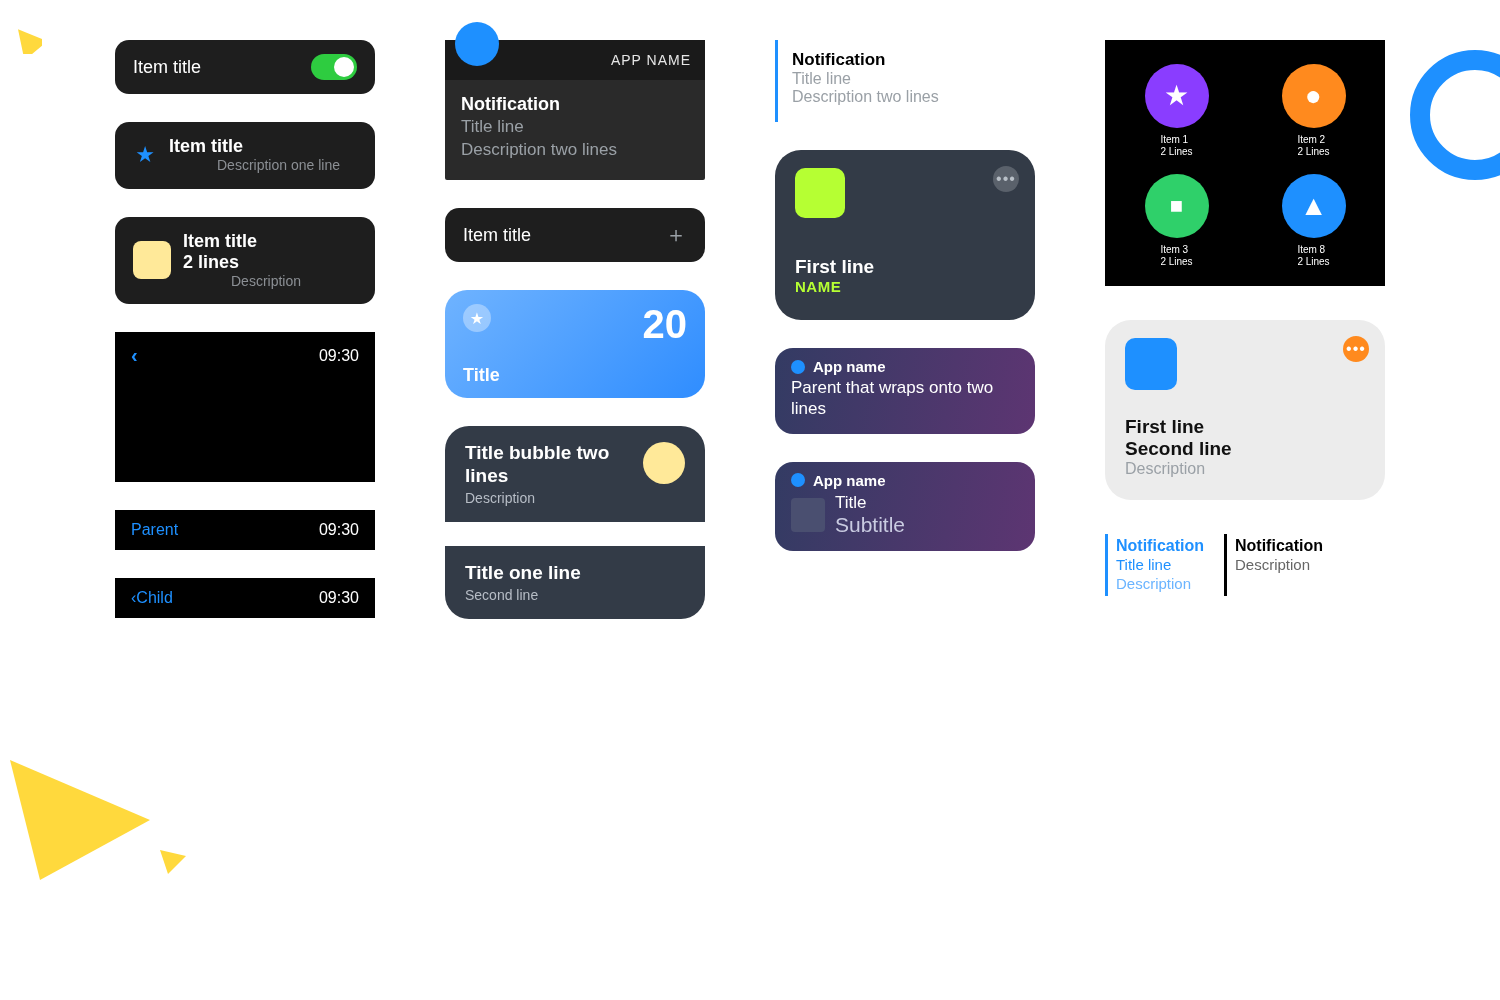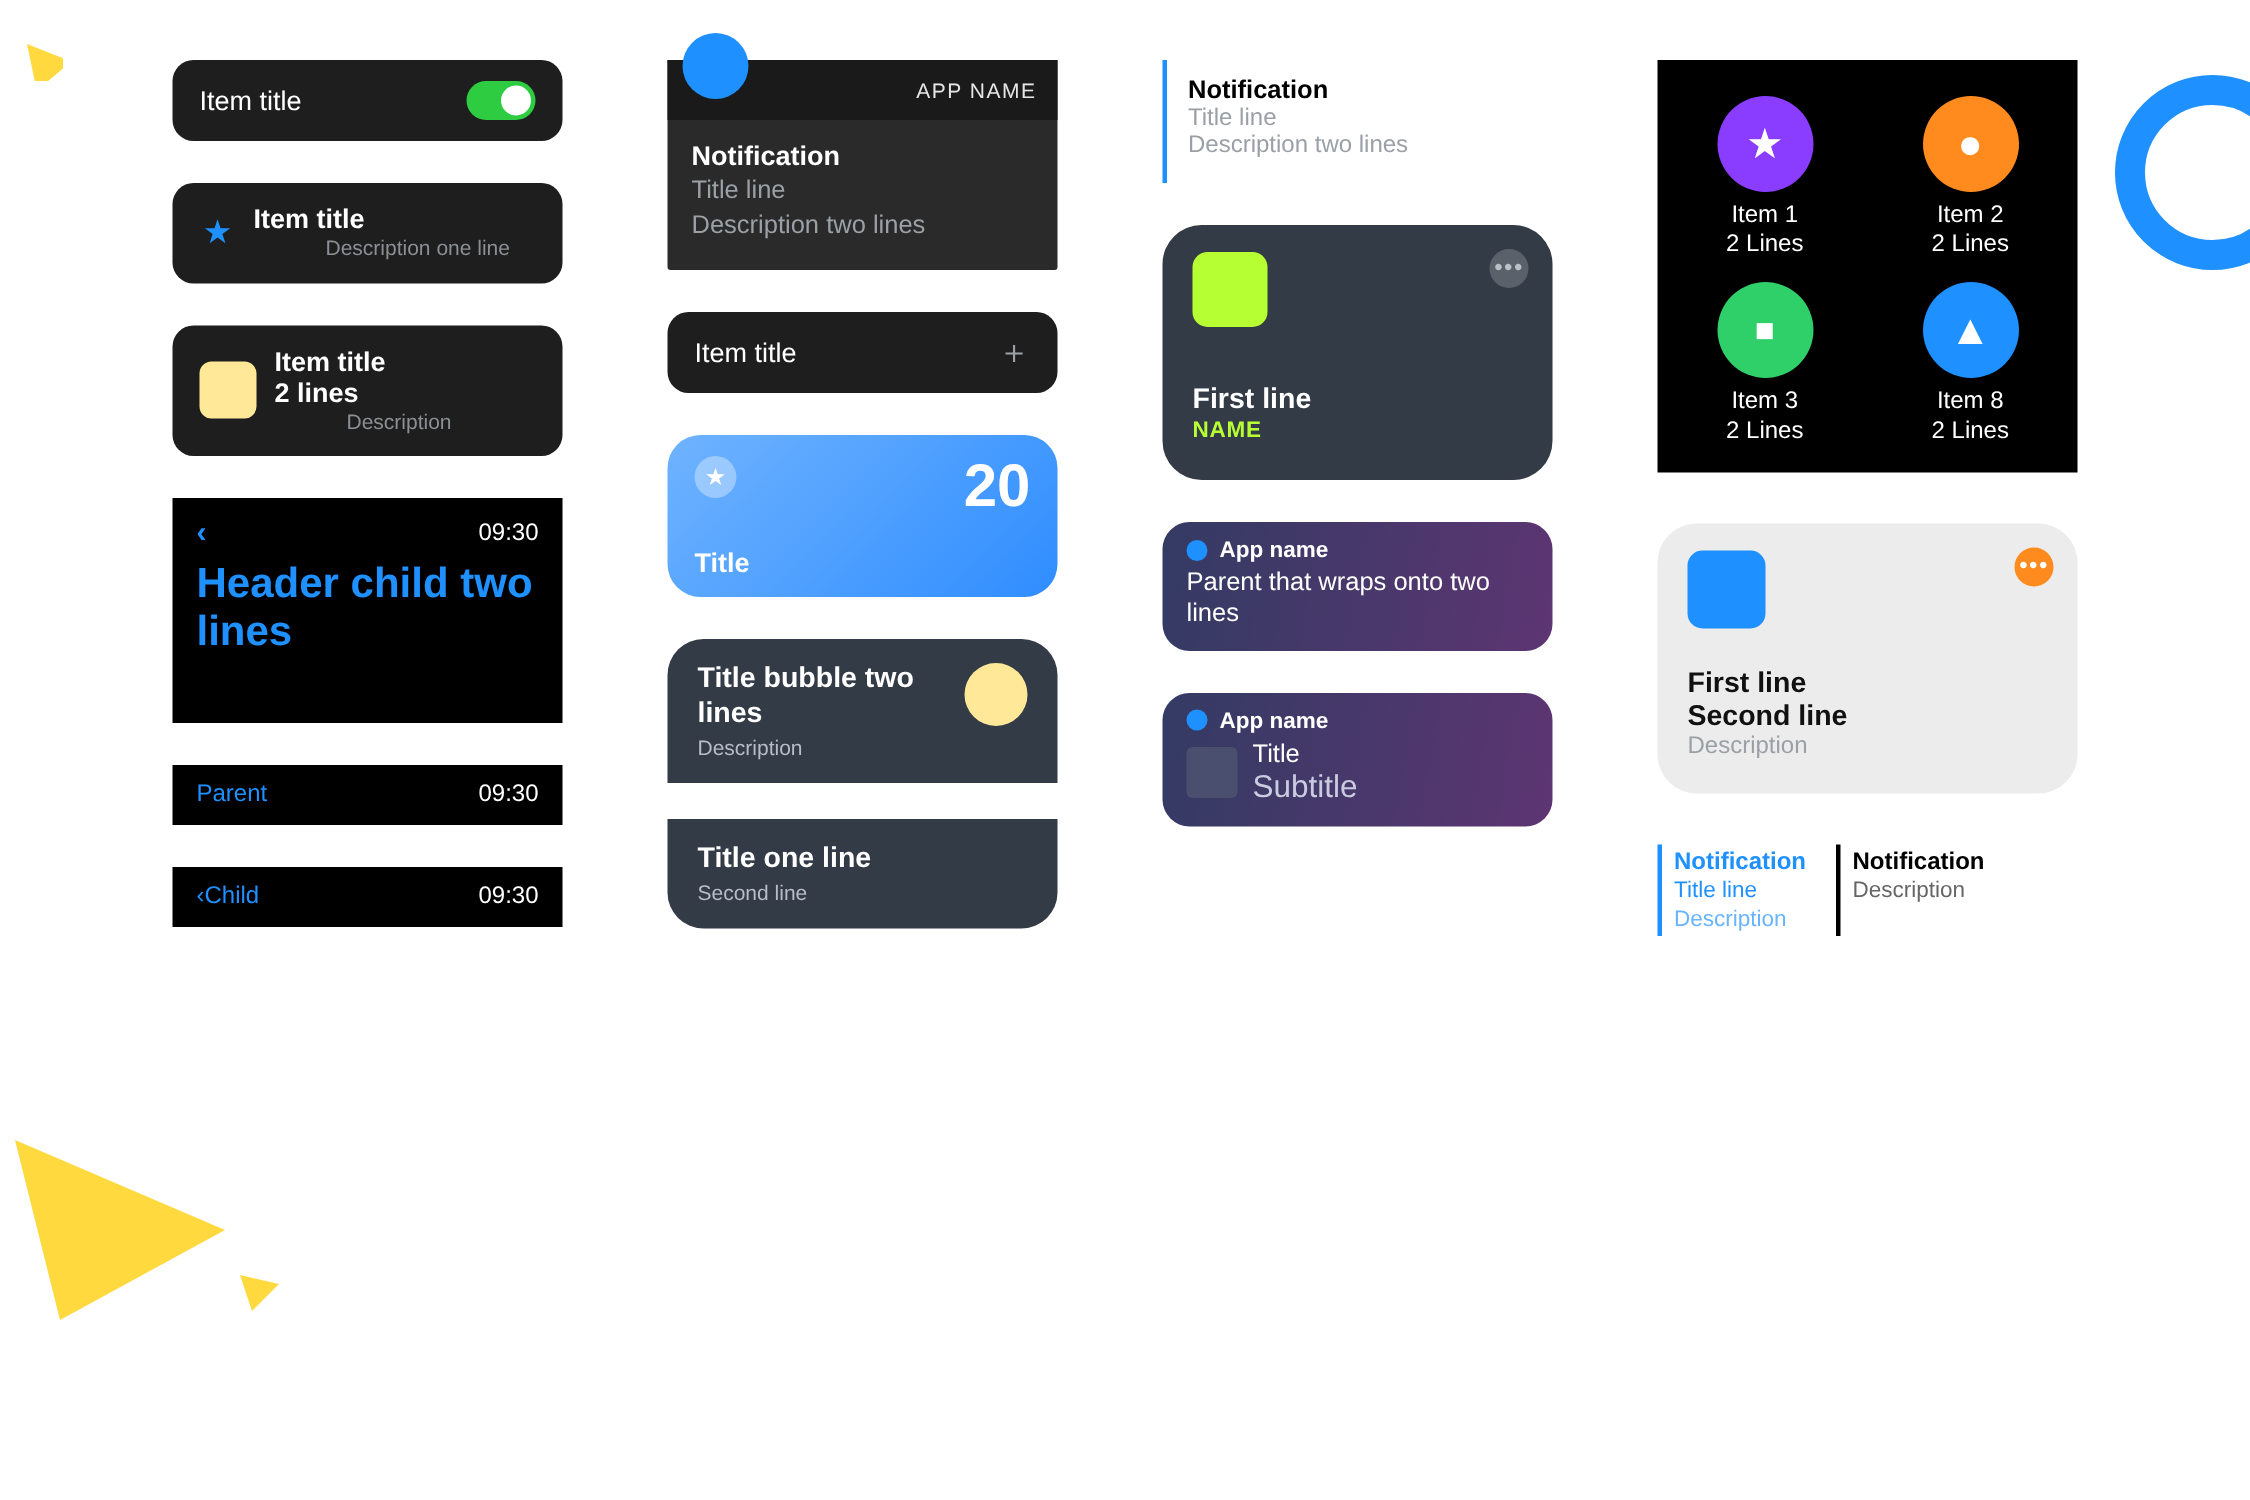"Item 1" .gcell .lab { font-size: 16px -> 10px; text-align: center -> none }
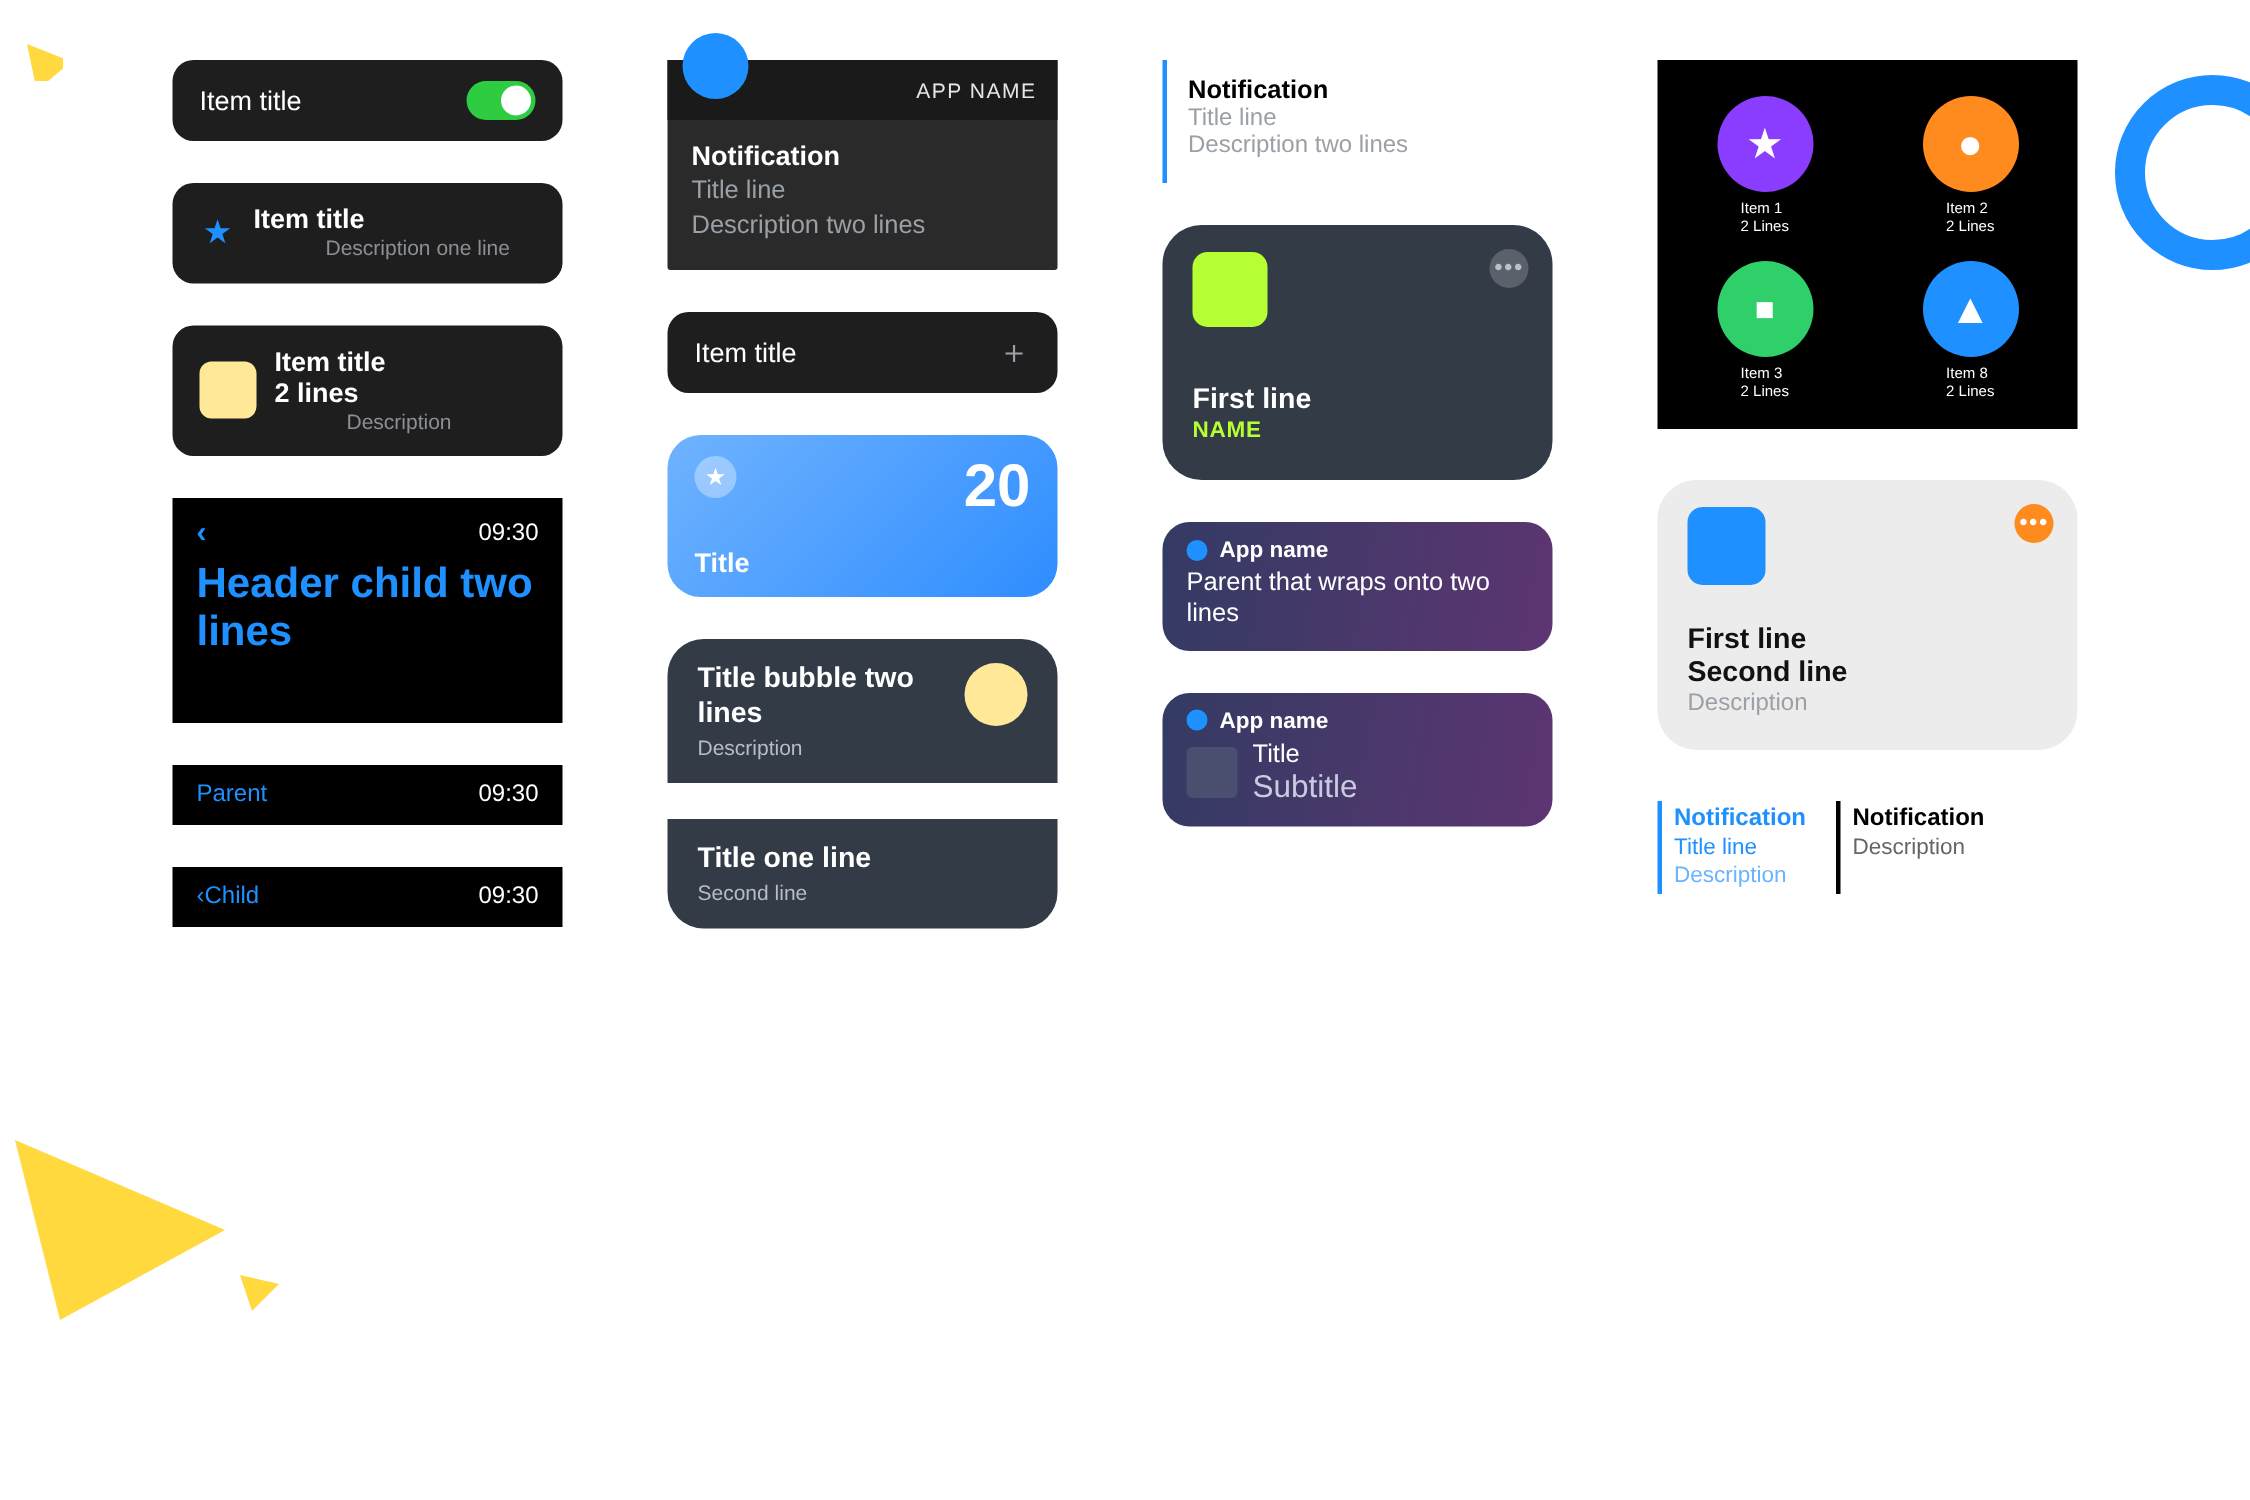"Header child two lines" div.hdr-title { html: <div>Header child two lines</div> -> none }
